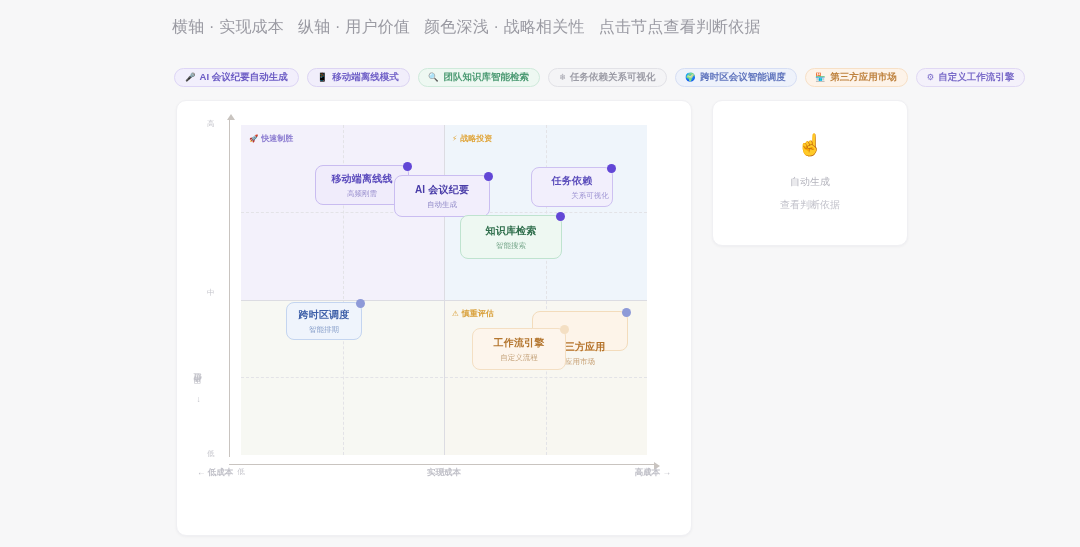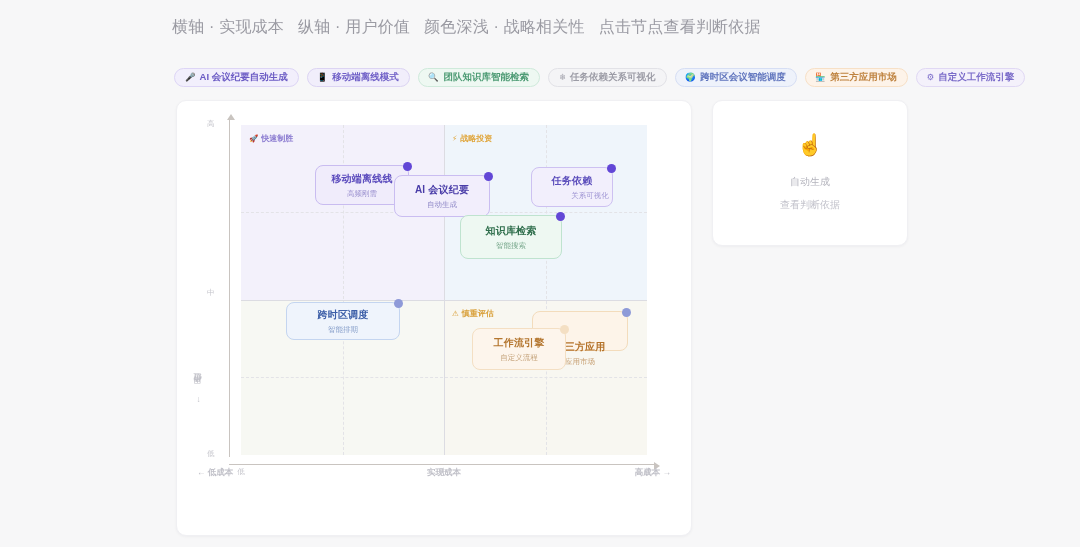"跨时区调度" div.node { width: 114px -> 76px }
